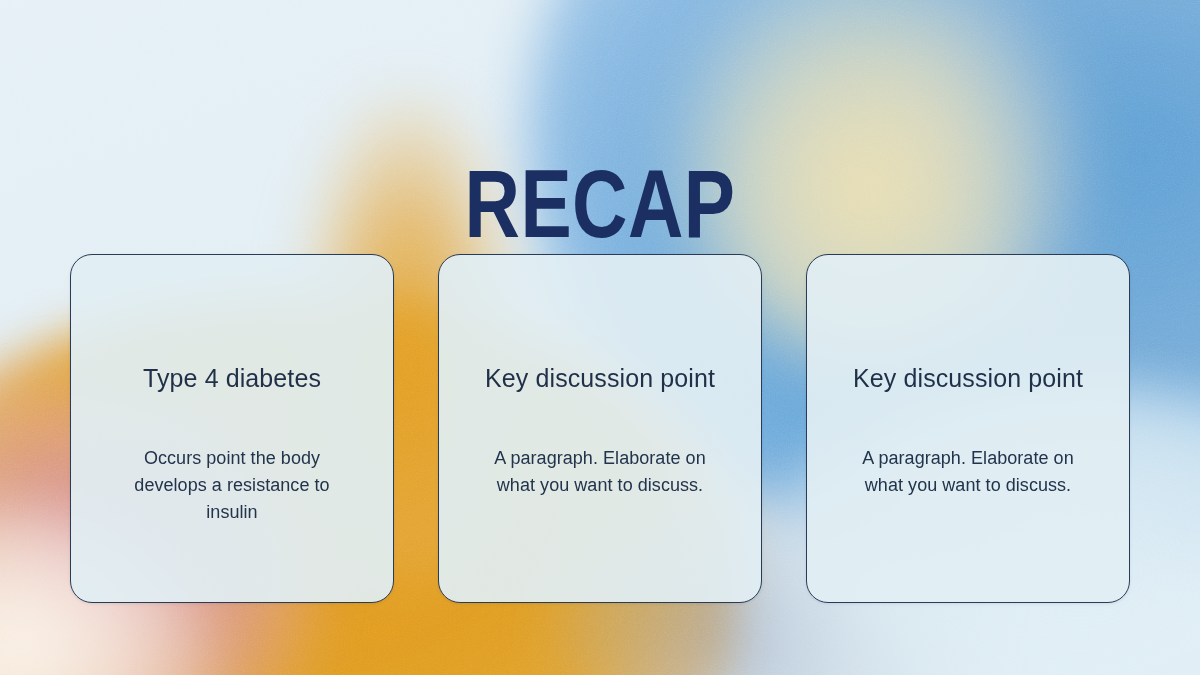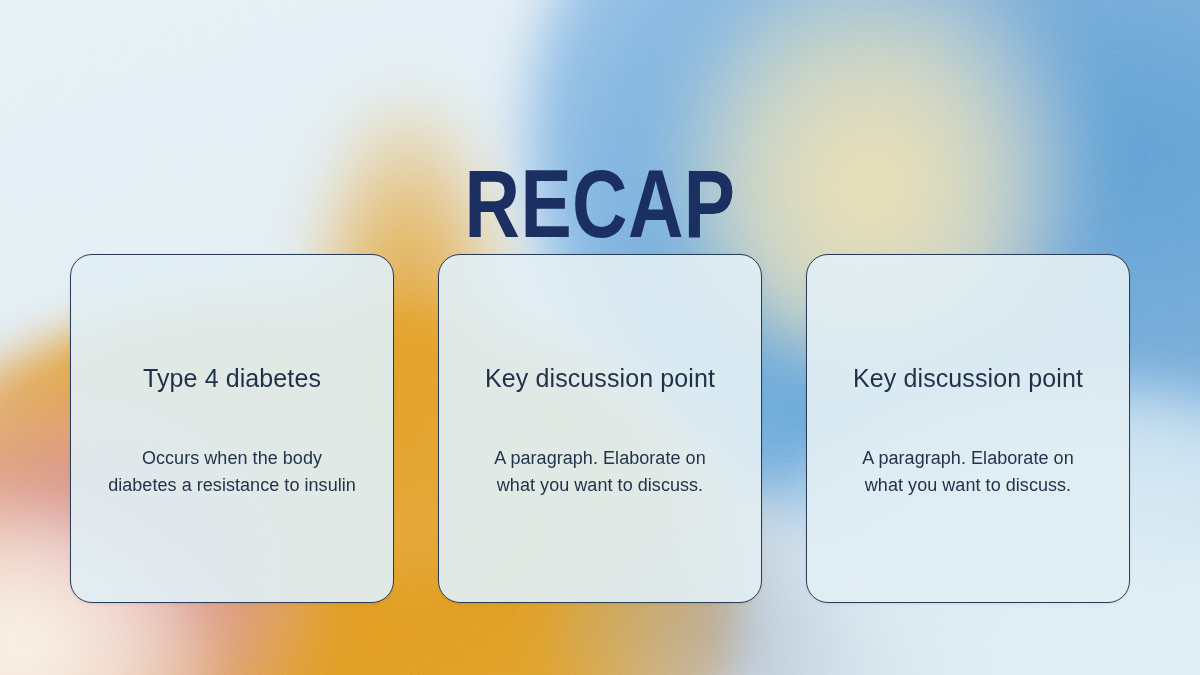"Occurs when the body diabetes" div.card-body { text: when the body diabetes -> point the body develops }
